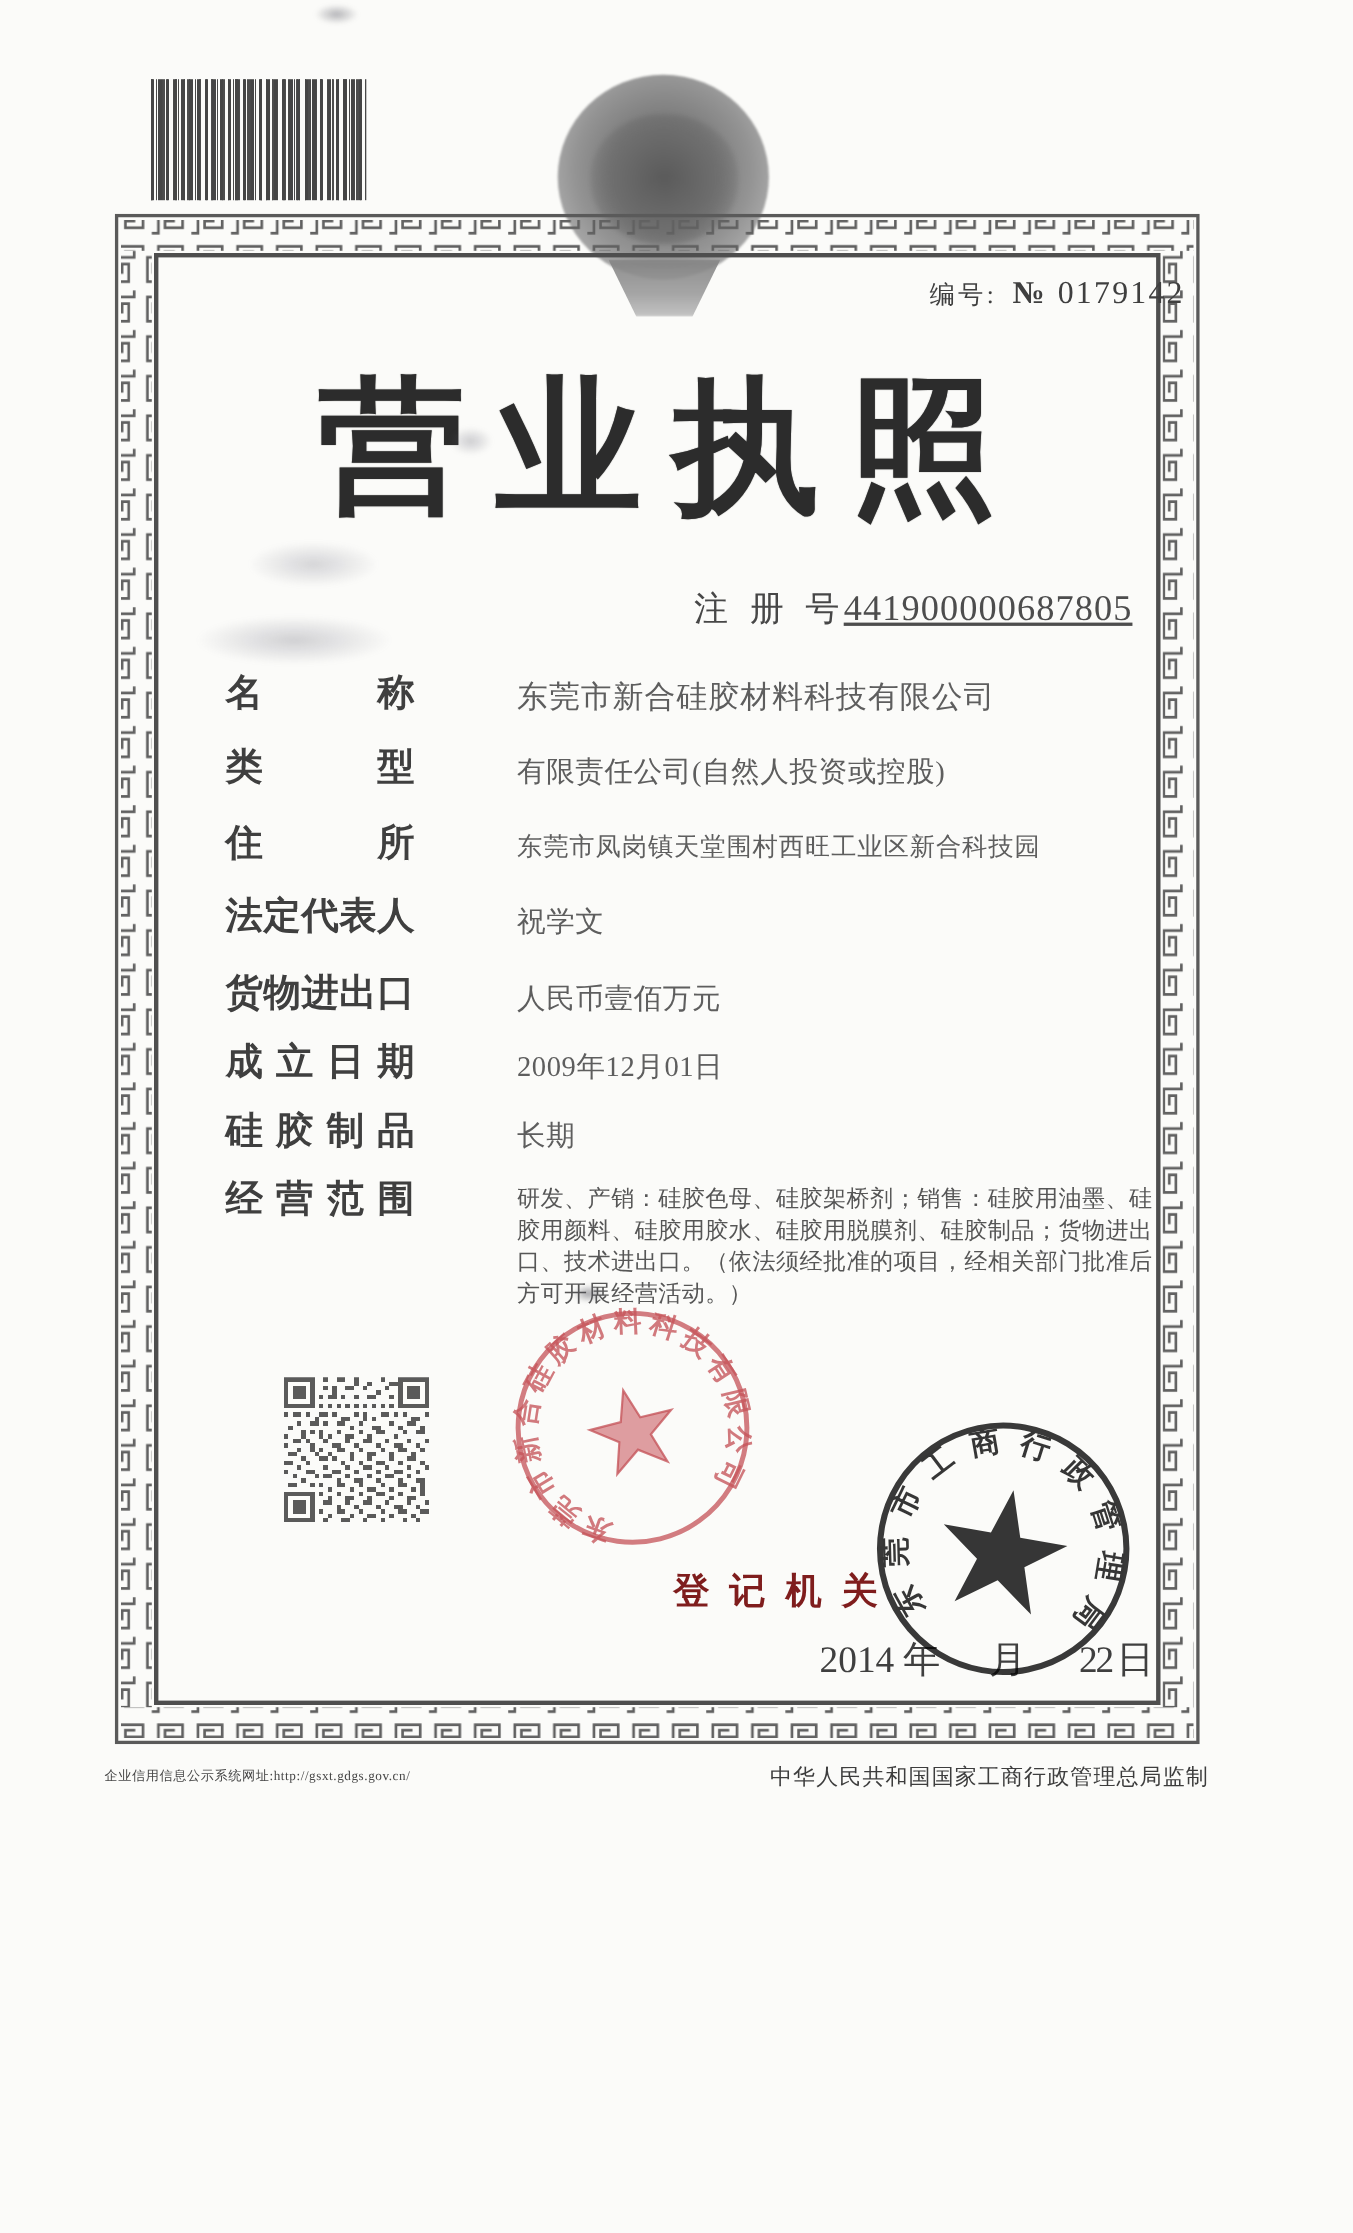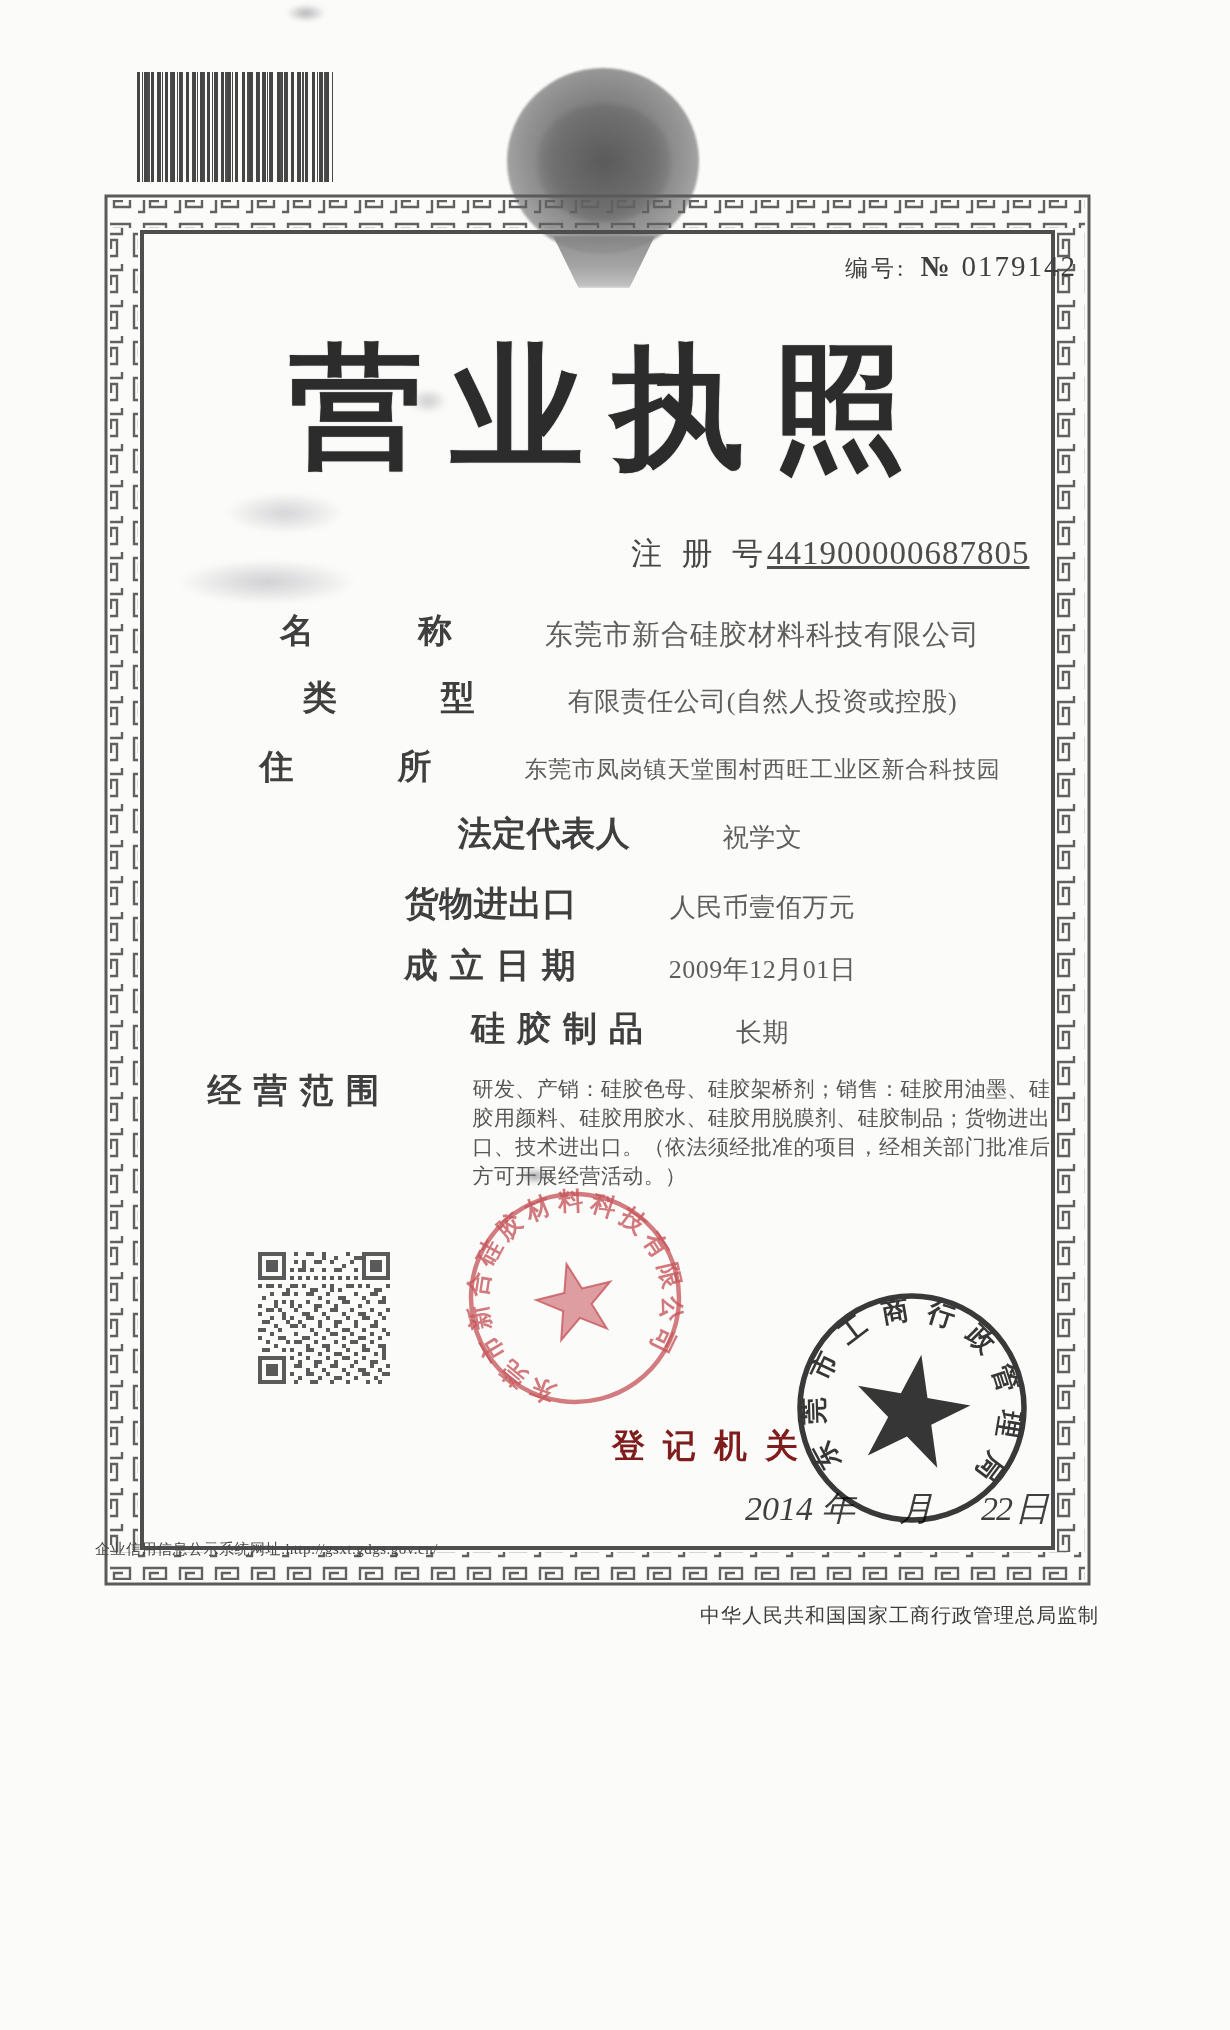"名称" .row { justify-content: center -> none }
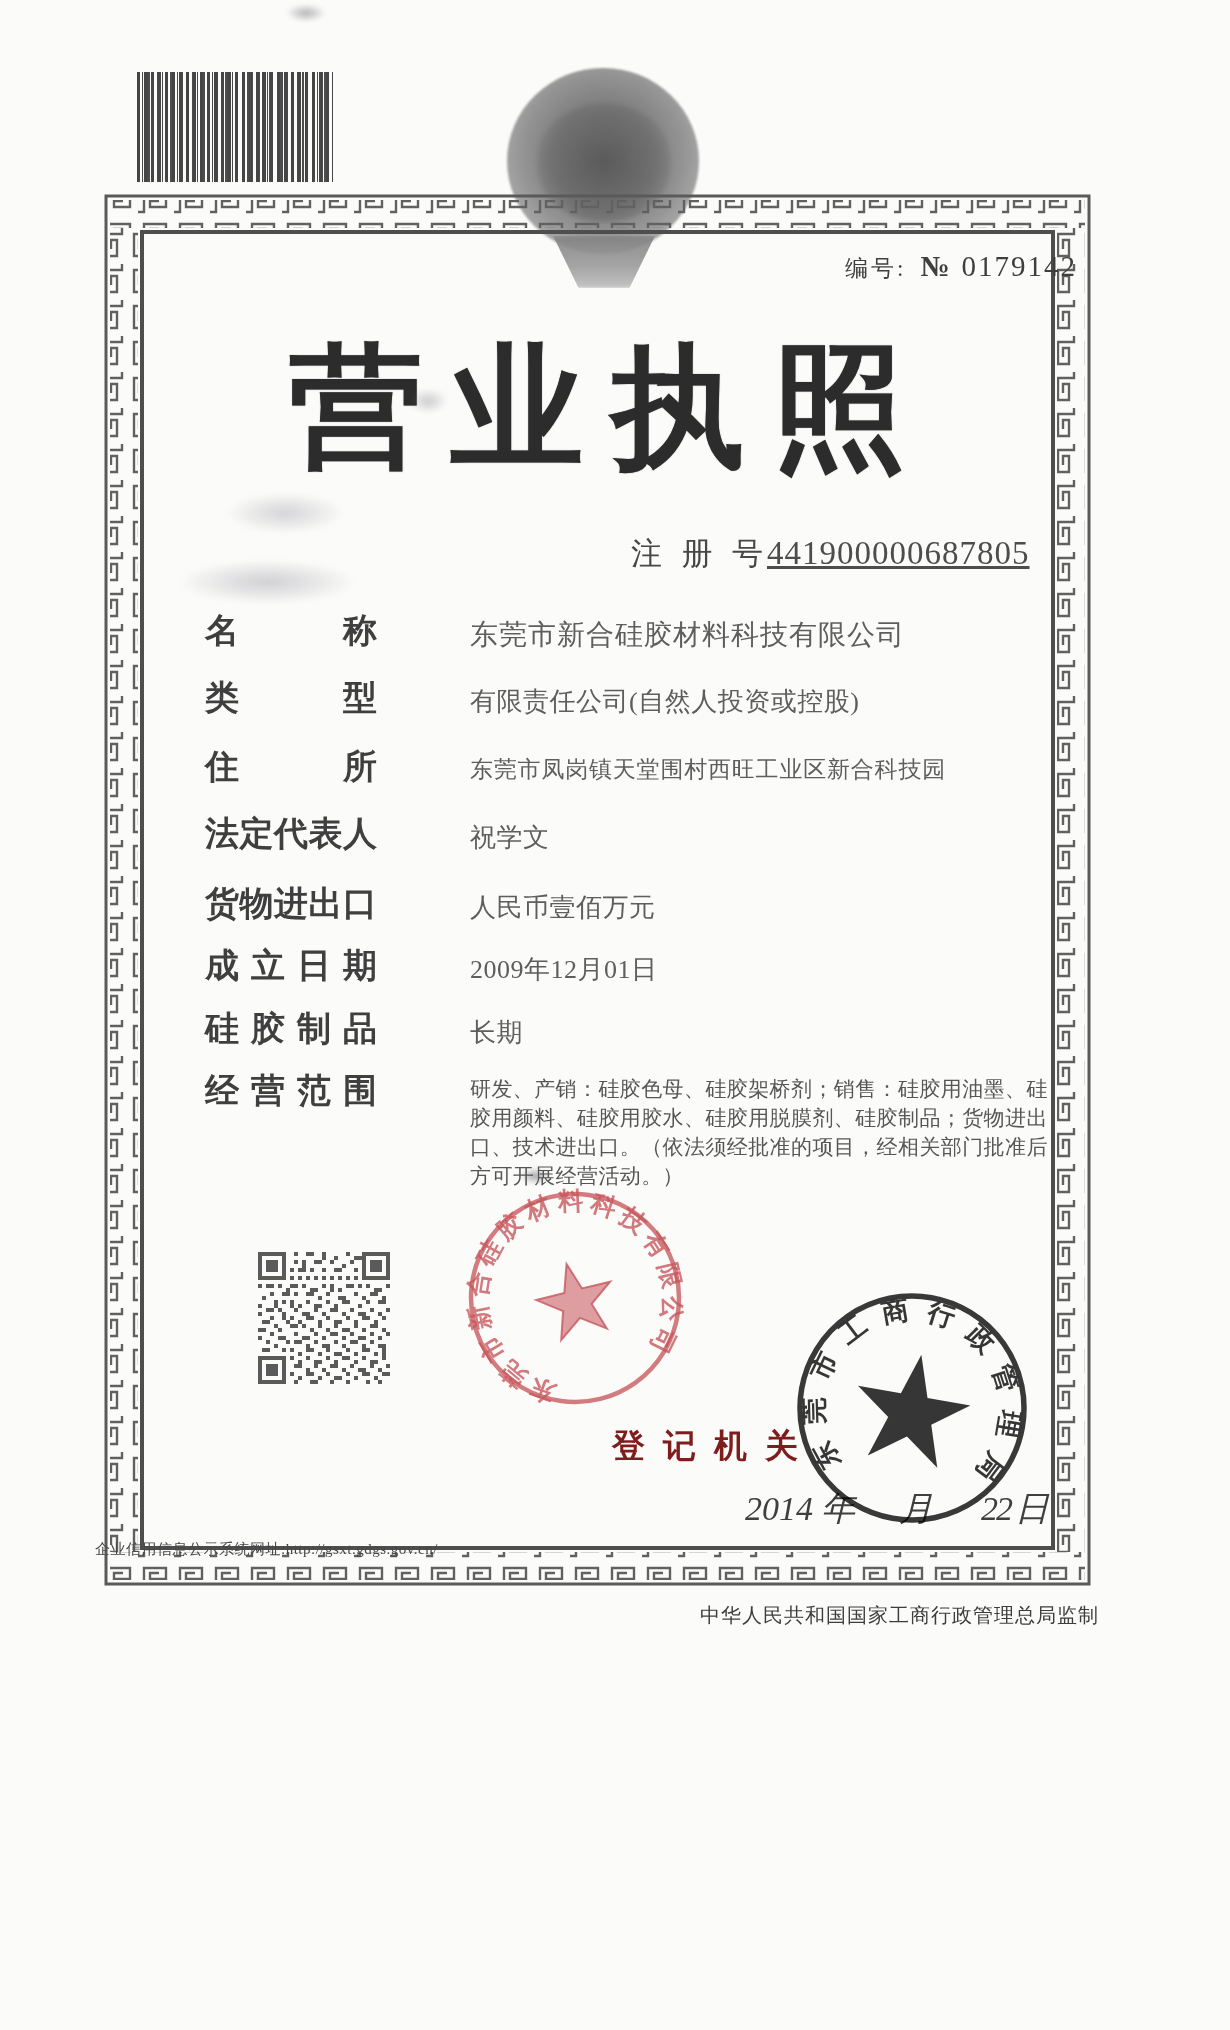"2014" .issue-date span { font-style: italic -> none }
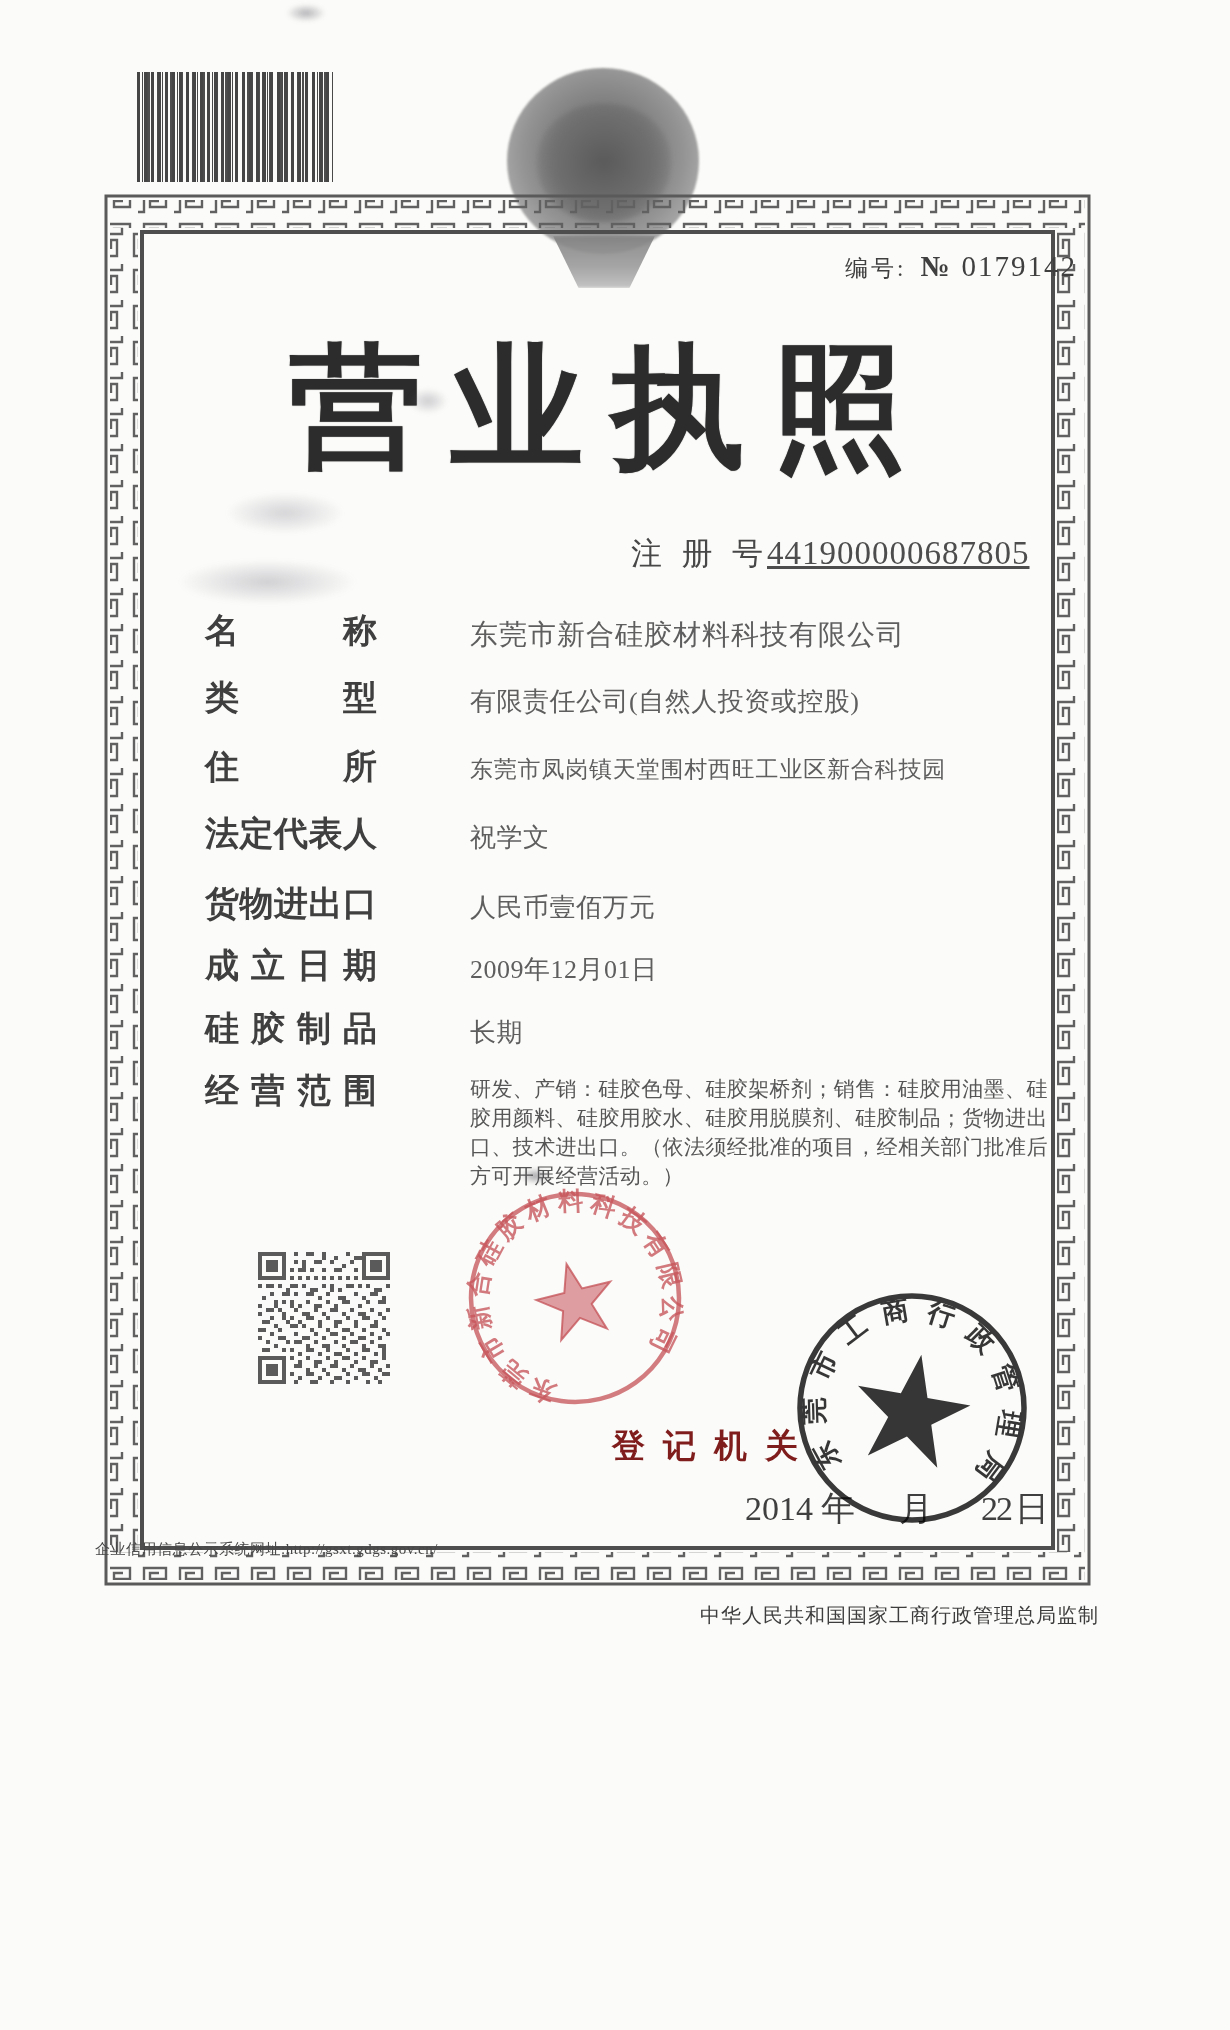"企业信用信息公示系统网址:http://gsxt.gdgs.gov.cn/" .footer-left { font-size: 15px -> 12px; top: 1540px -> 1606px }
